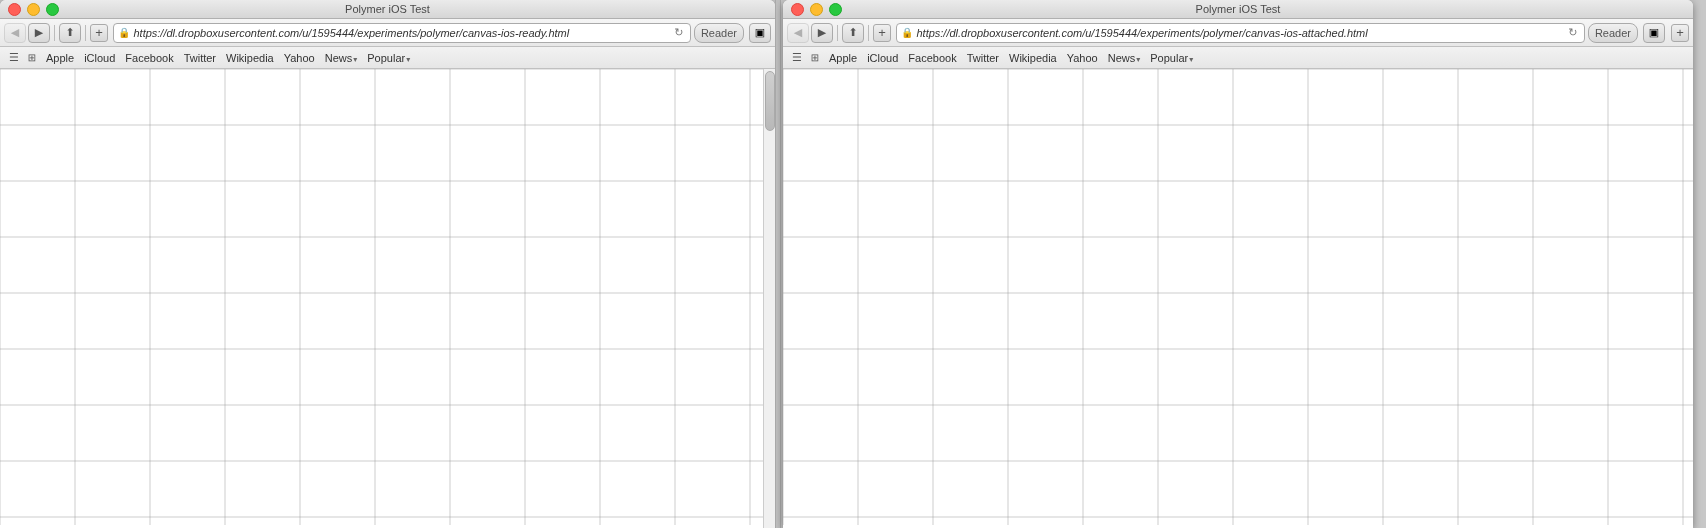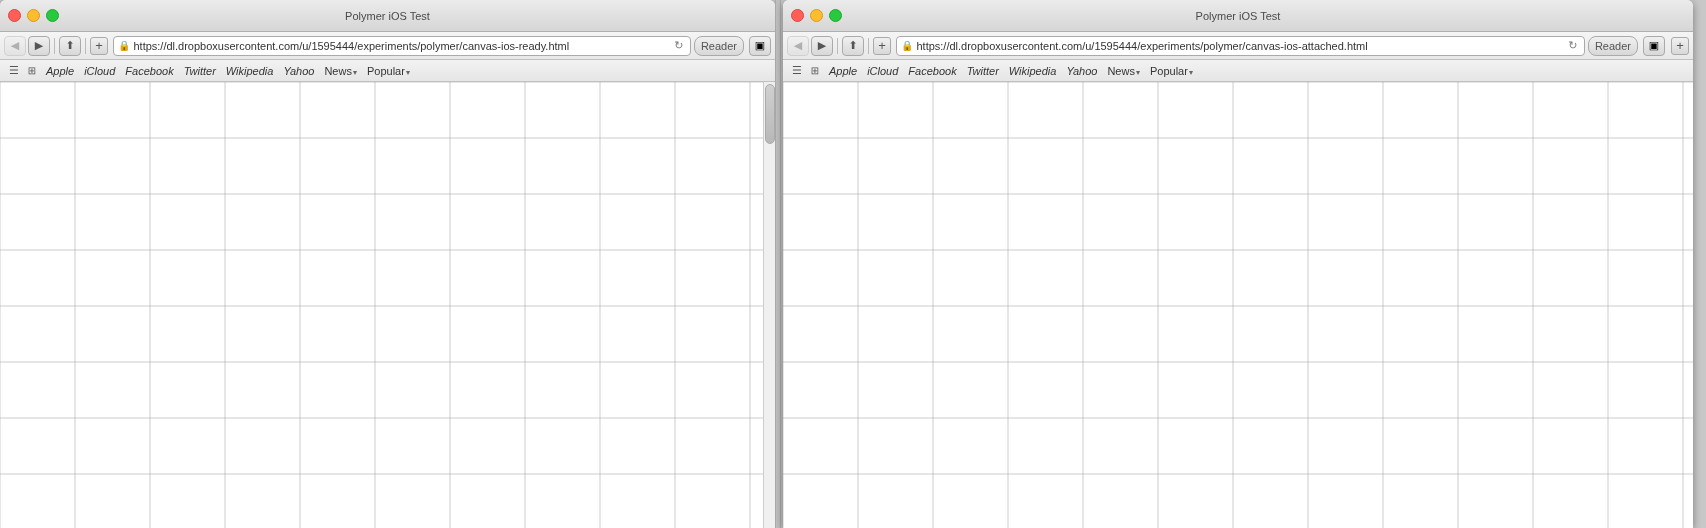"Polymer iOS Test" .title-bar { height: 32px -> 19px }
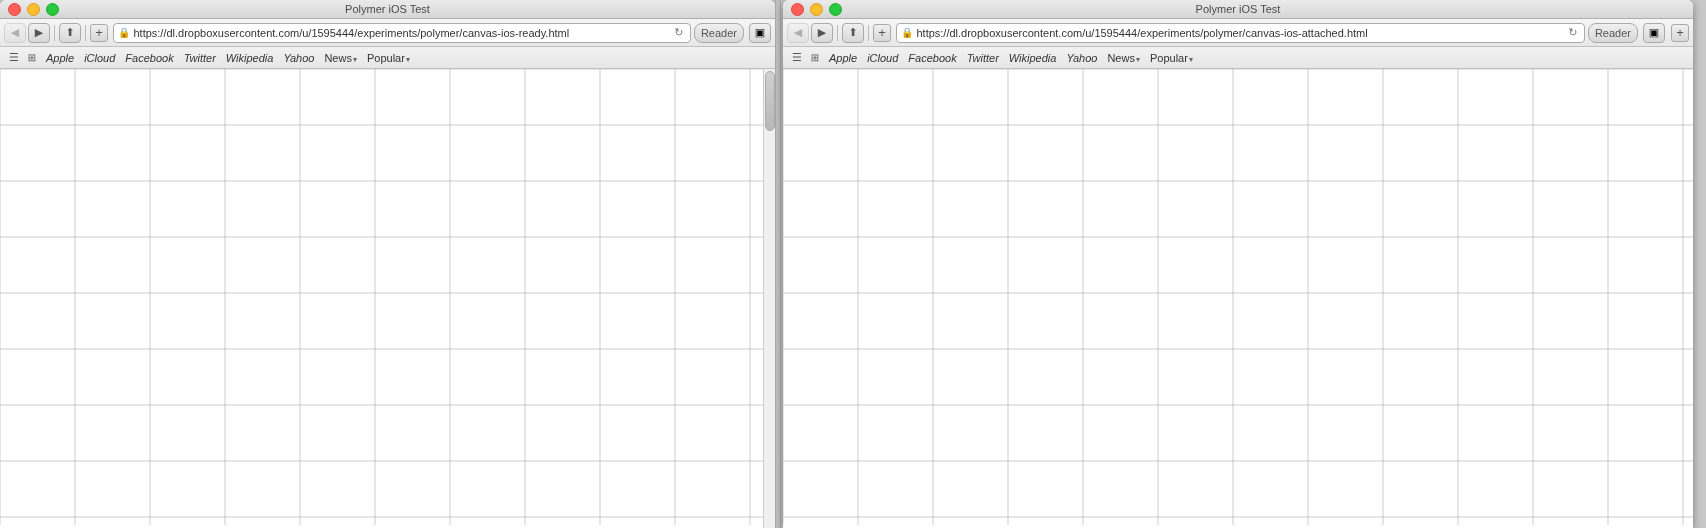"https://dl.dropboxusercontent.com/u/1595" .address-text { font-style: none -> italic }
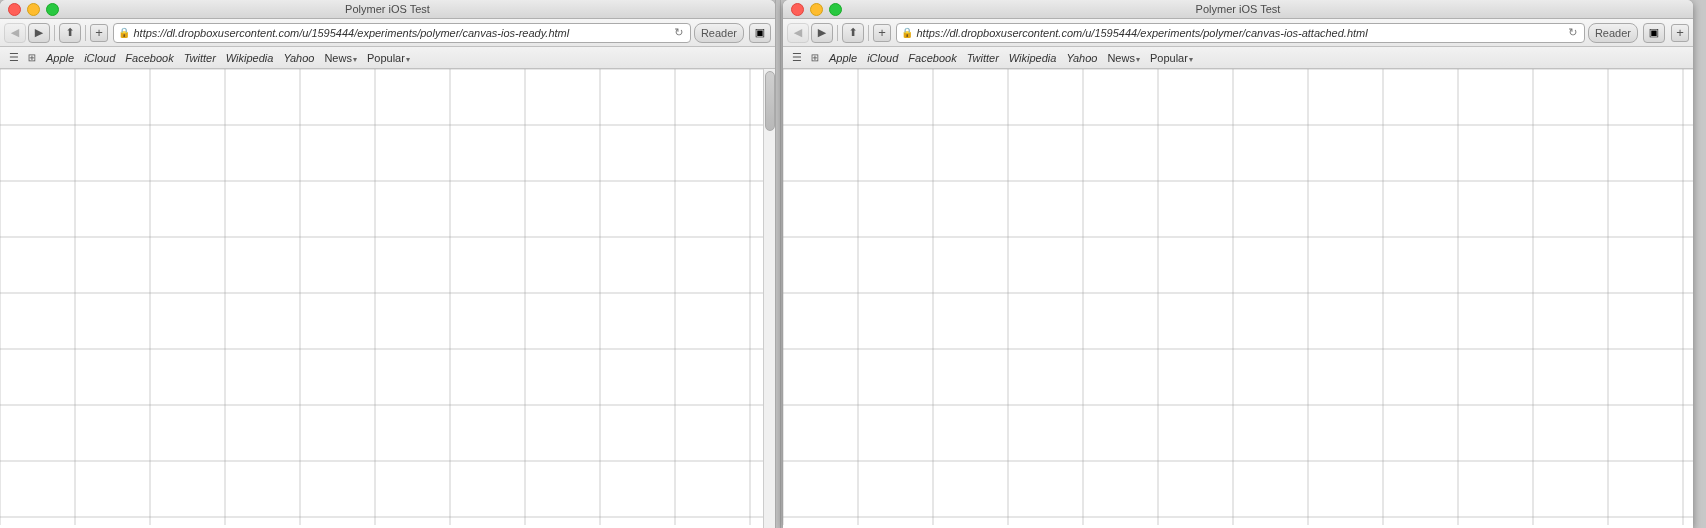"Apple" .bookmark-link { font-style: italic -> none }
